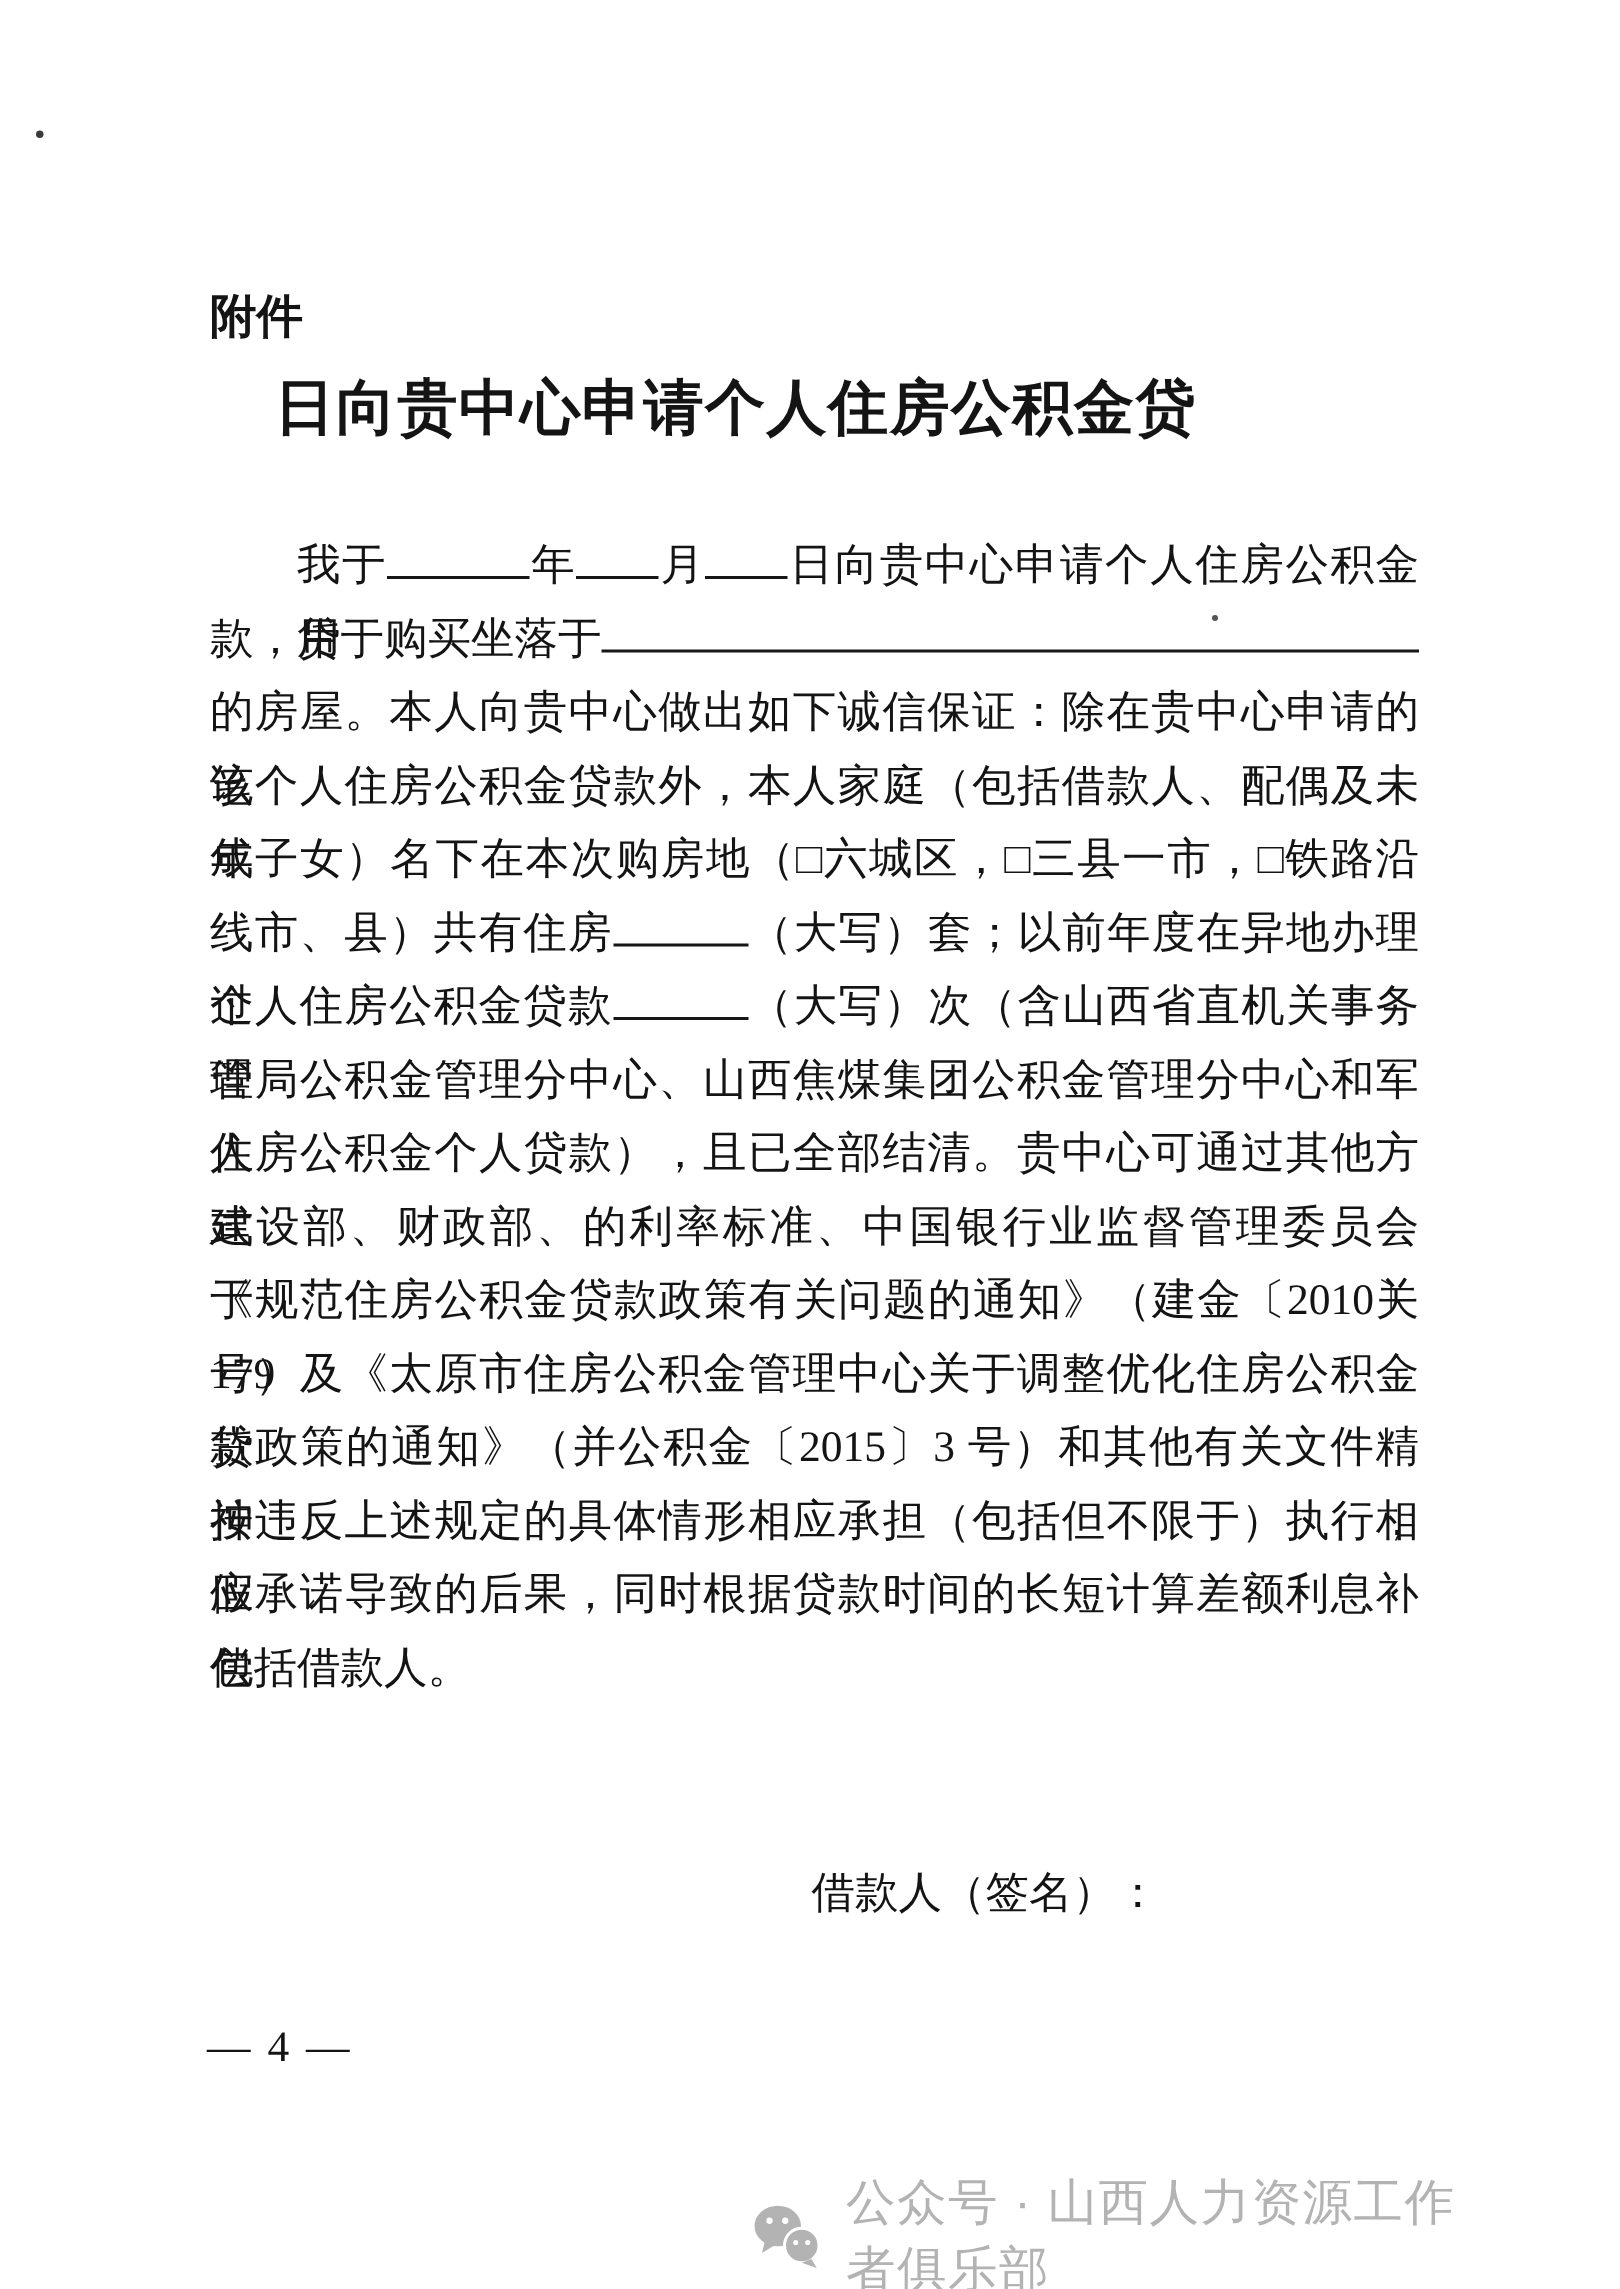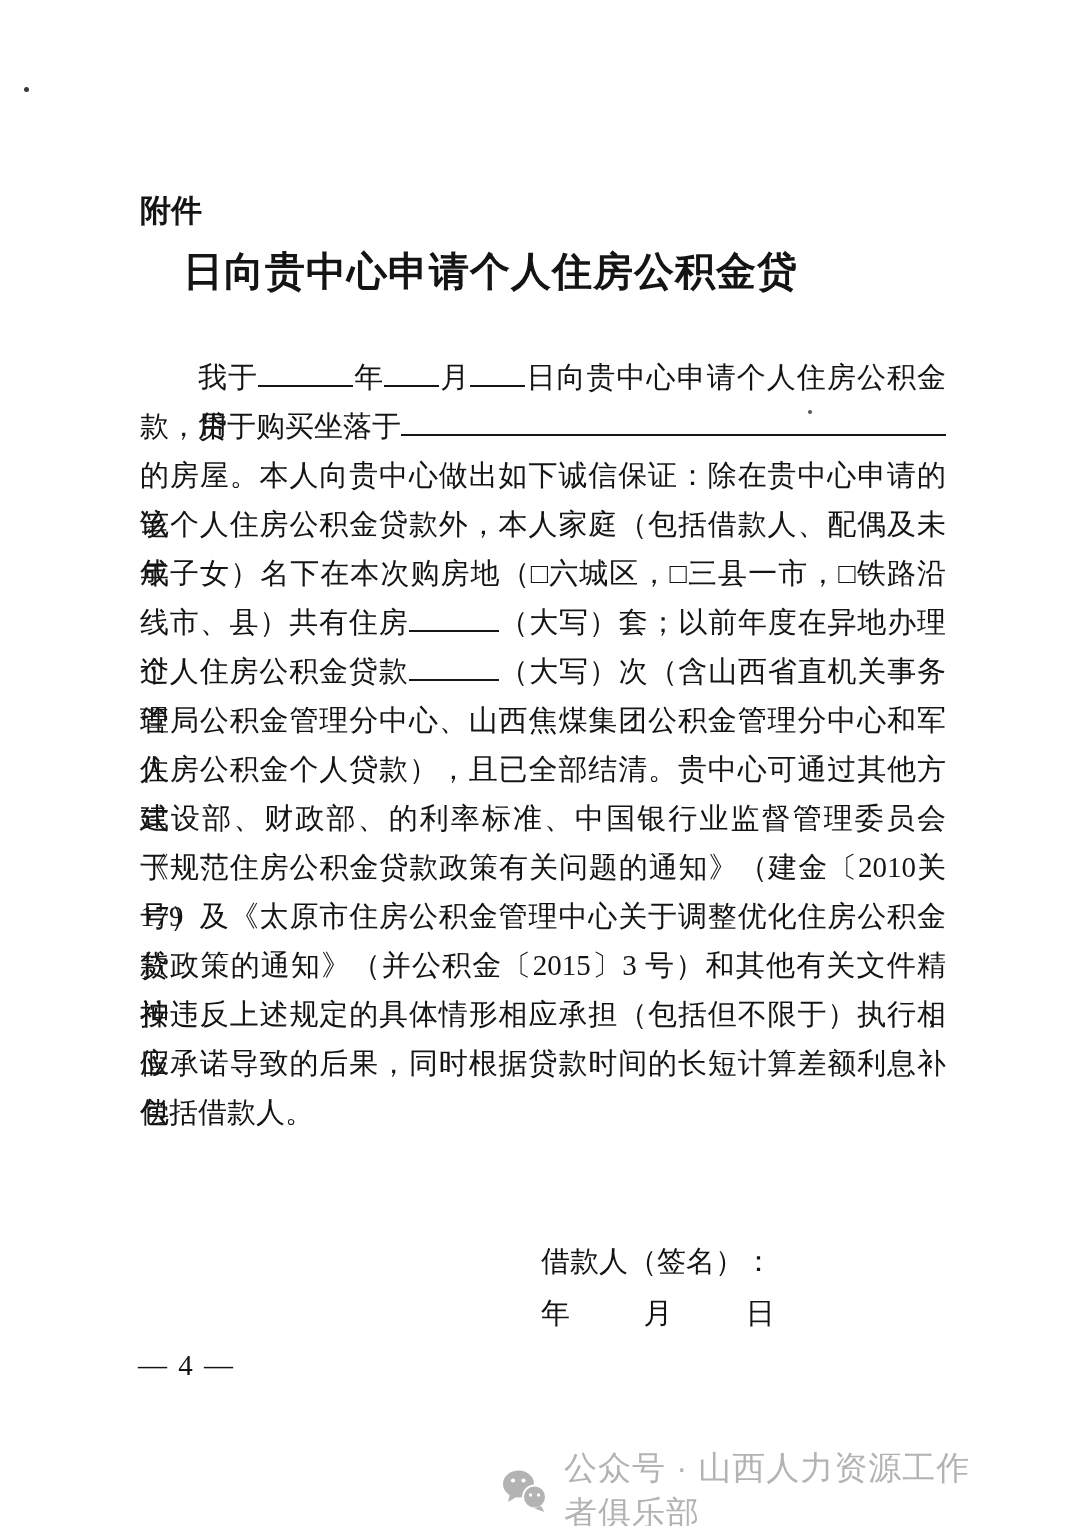"年 月 日" div.sig-date { html: <div> <span>年</span> <span>月</span> <span>日</span> </div> -> none }
